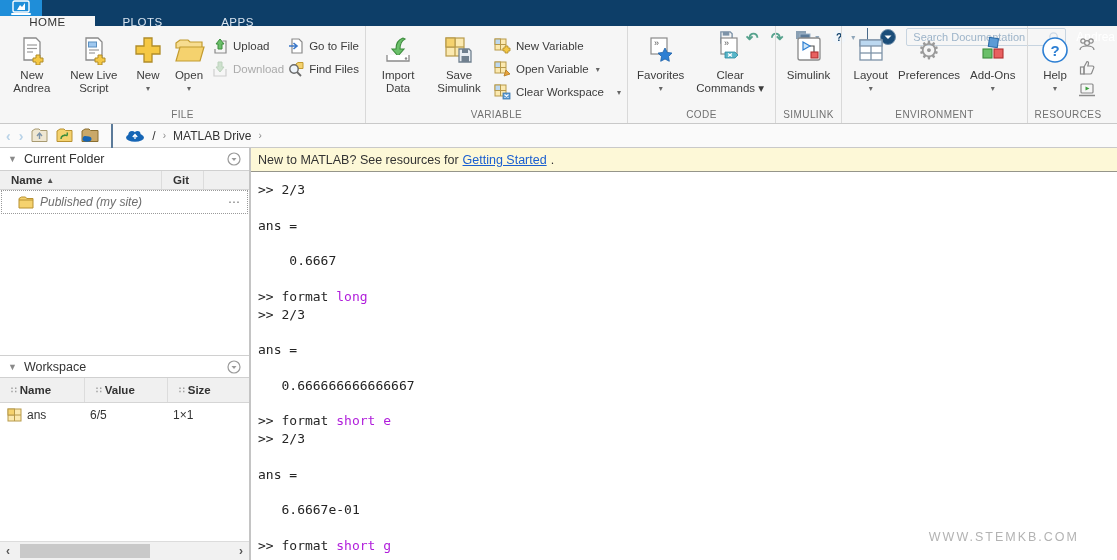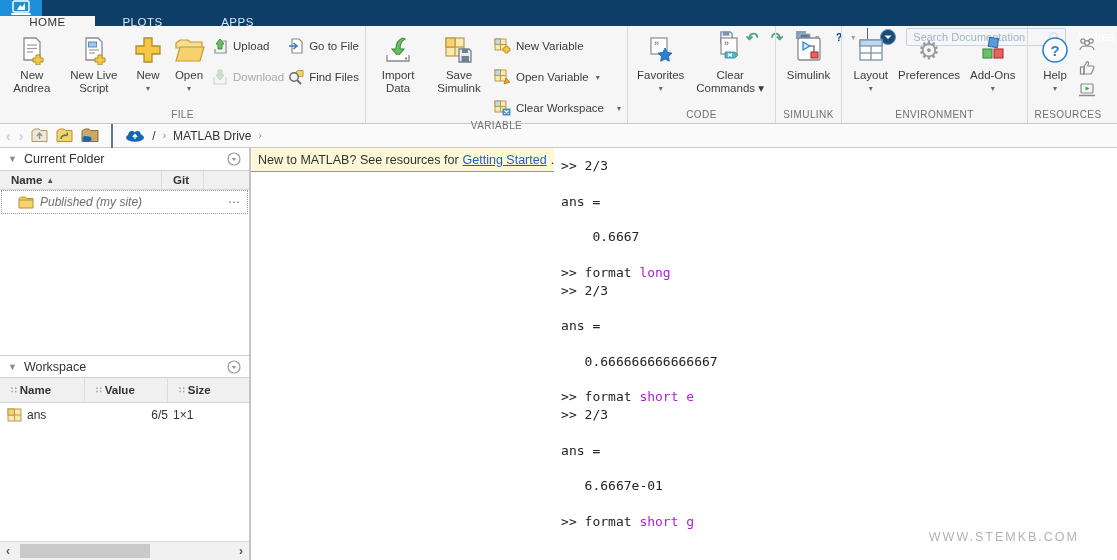"Upload" .stack { gap: 11px -> 3px }
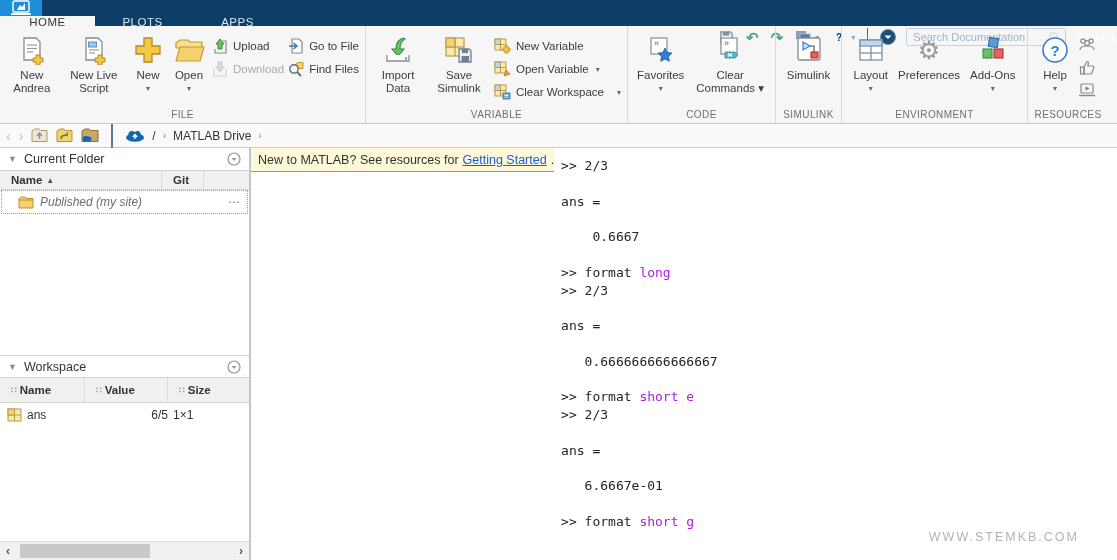"New to MATLAB? See resources" .cmdwin { flex-direction: row -> column }
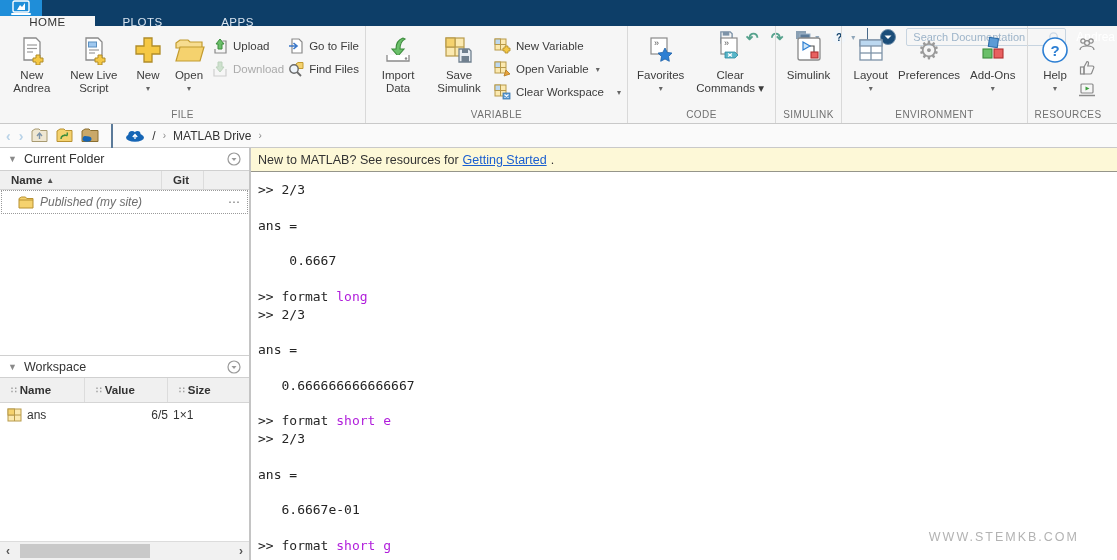"6/5" .ws-row .c2 { text-align: right -> none }
